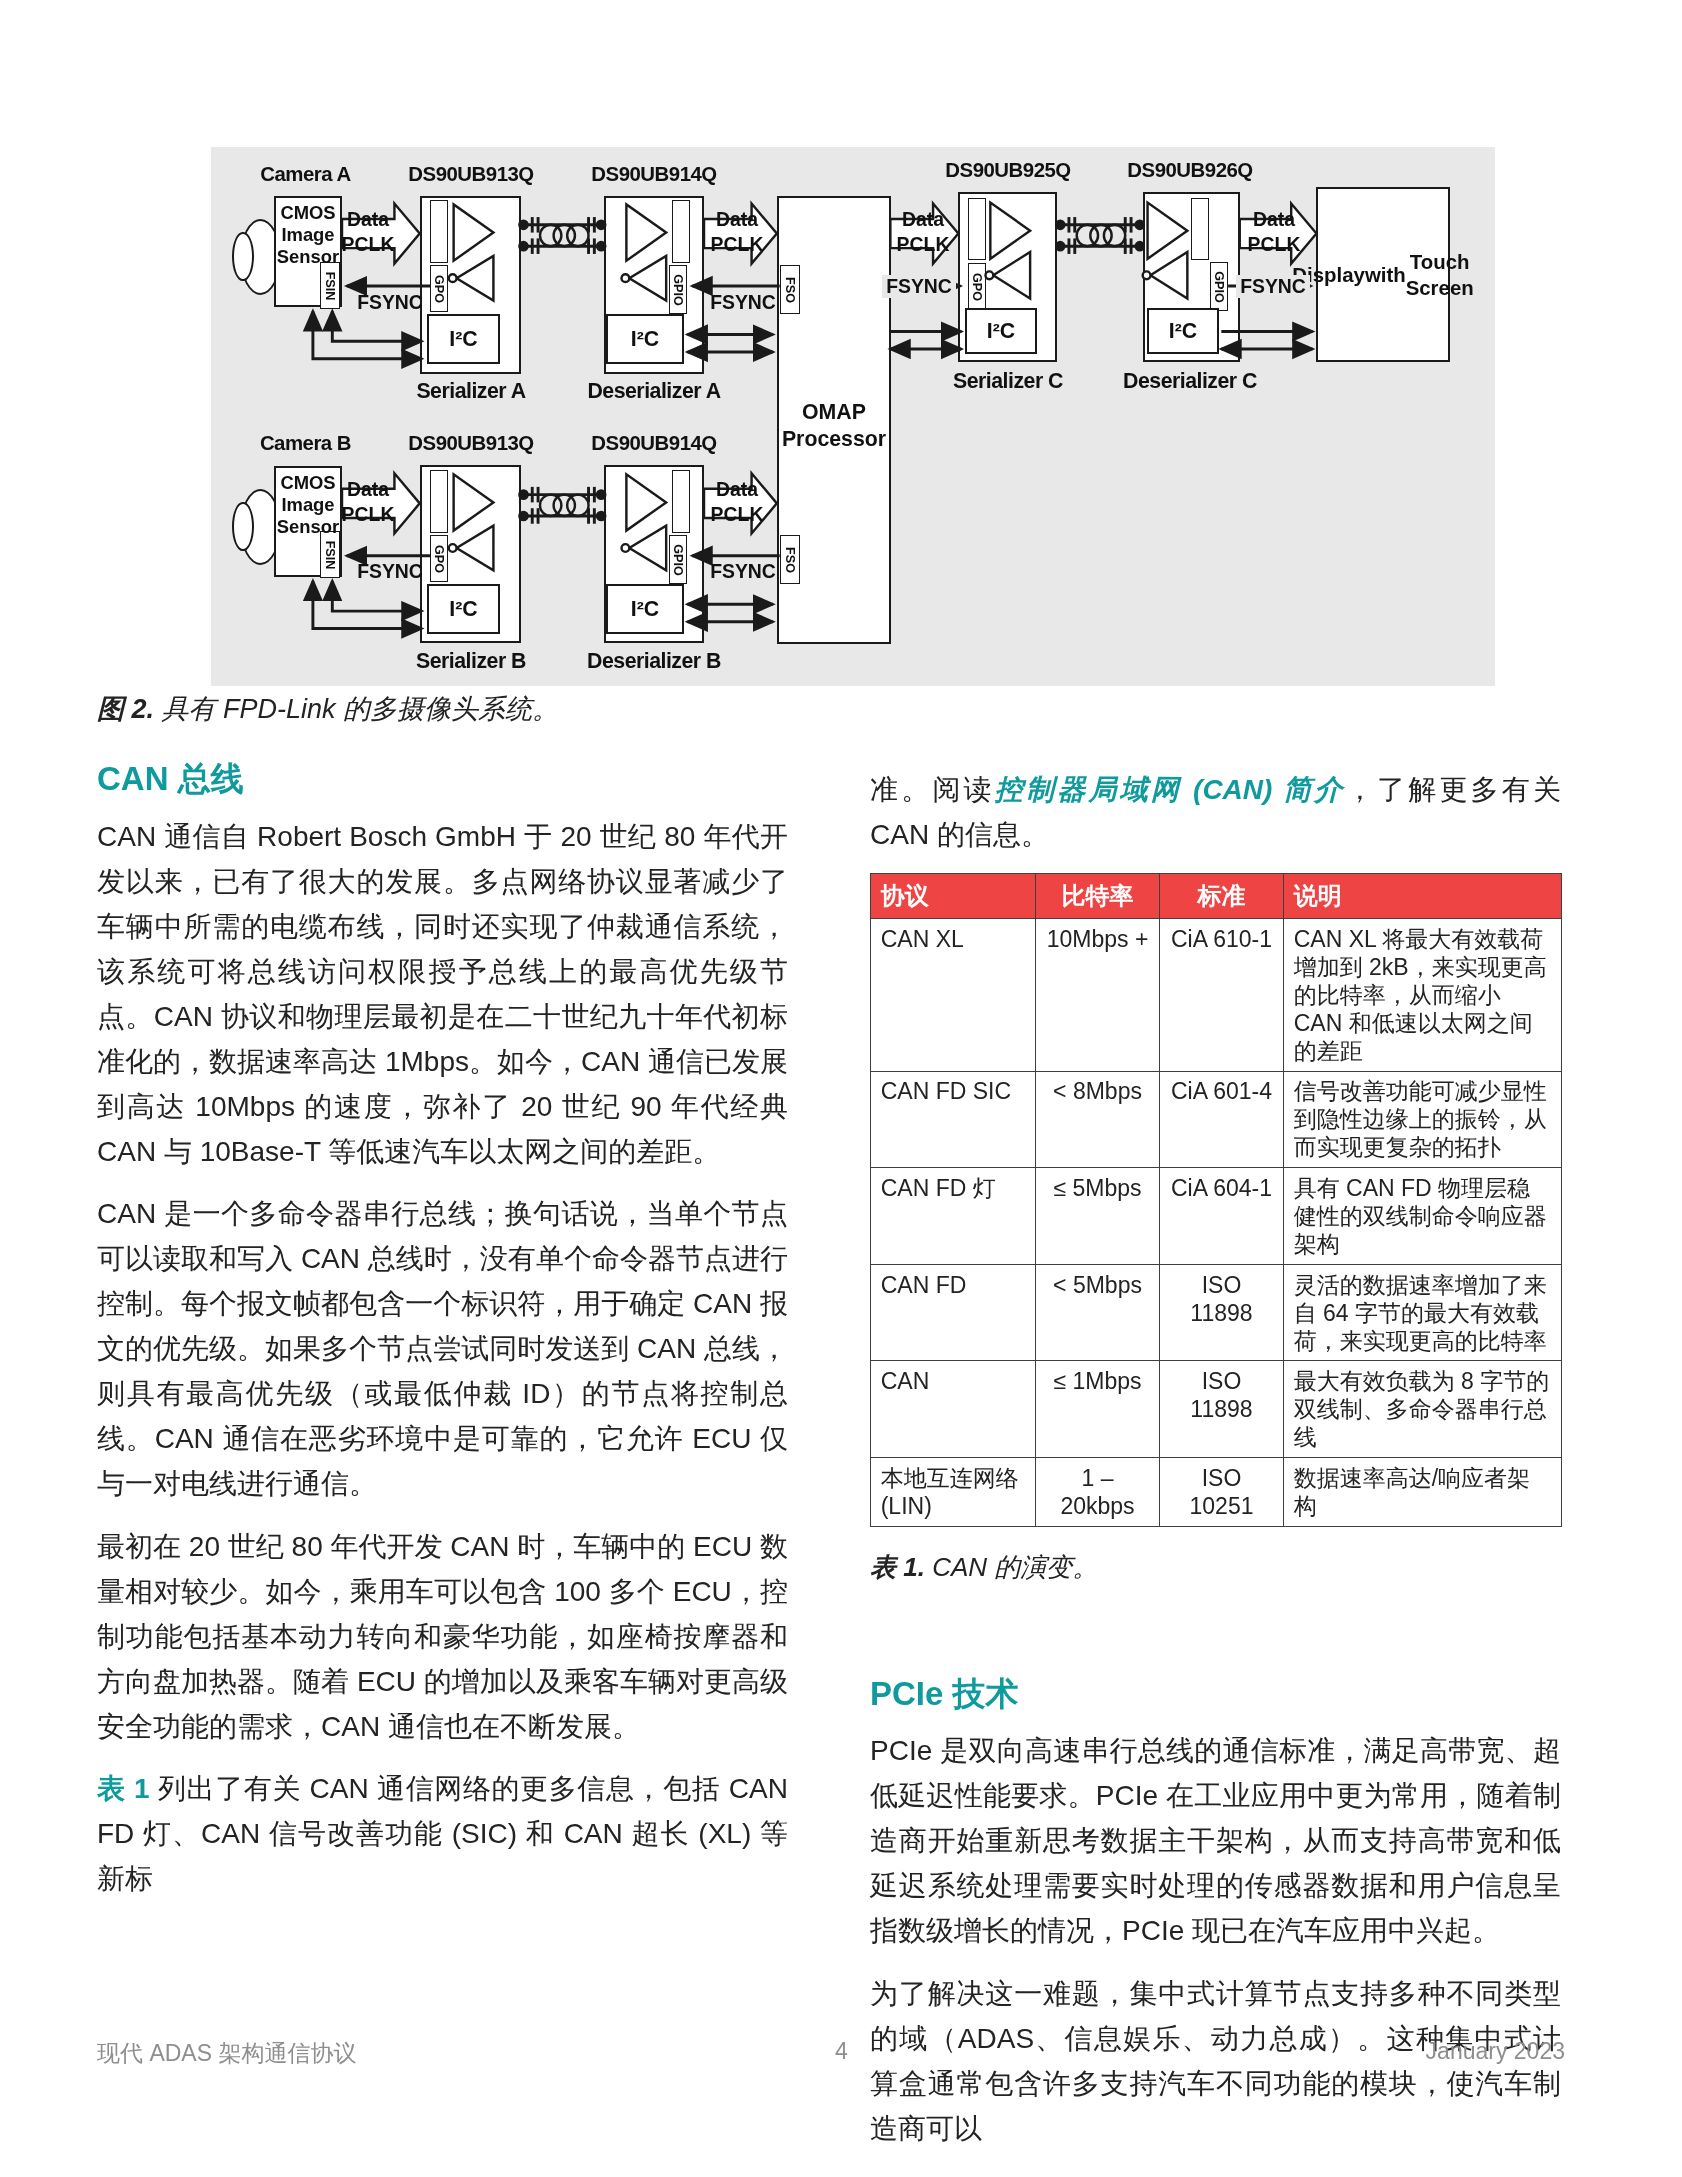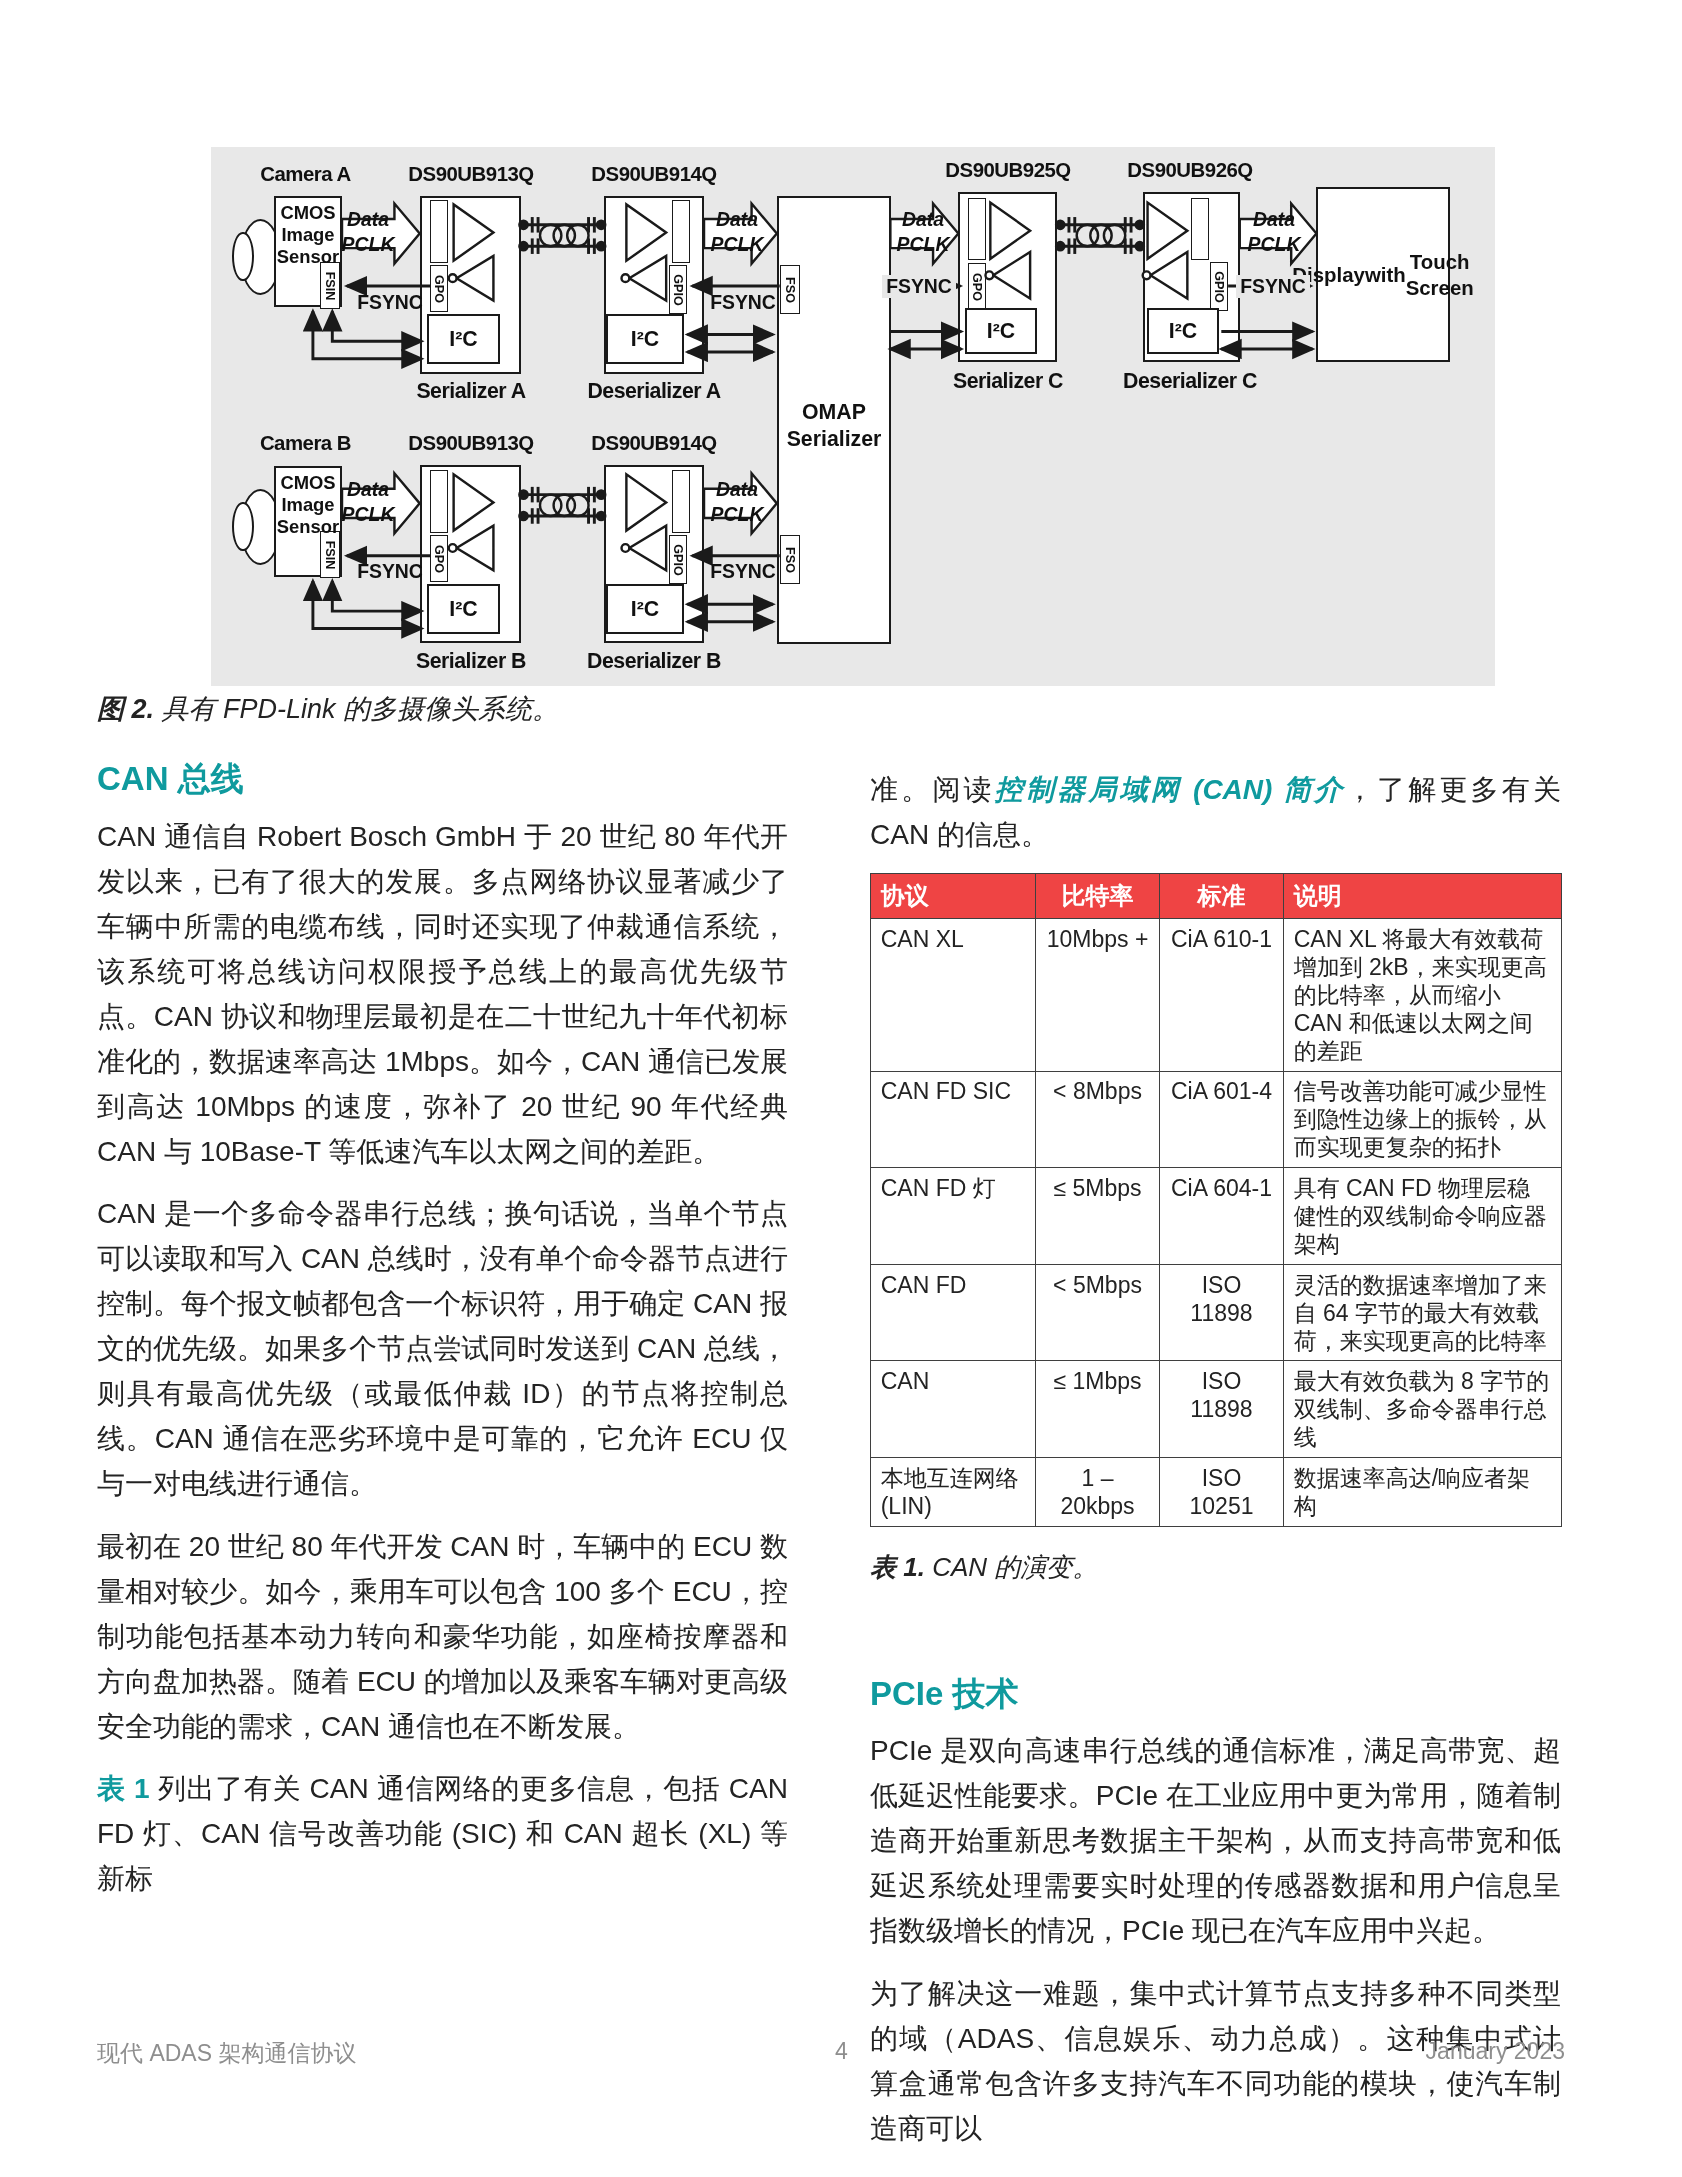"Data" .dptxt span { font-style: italic -> none }
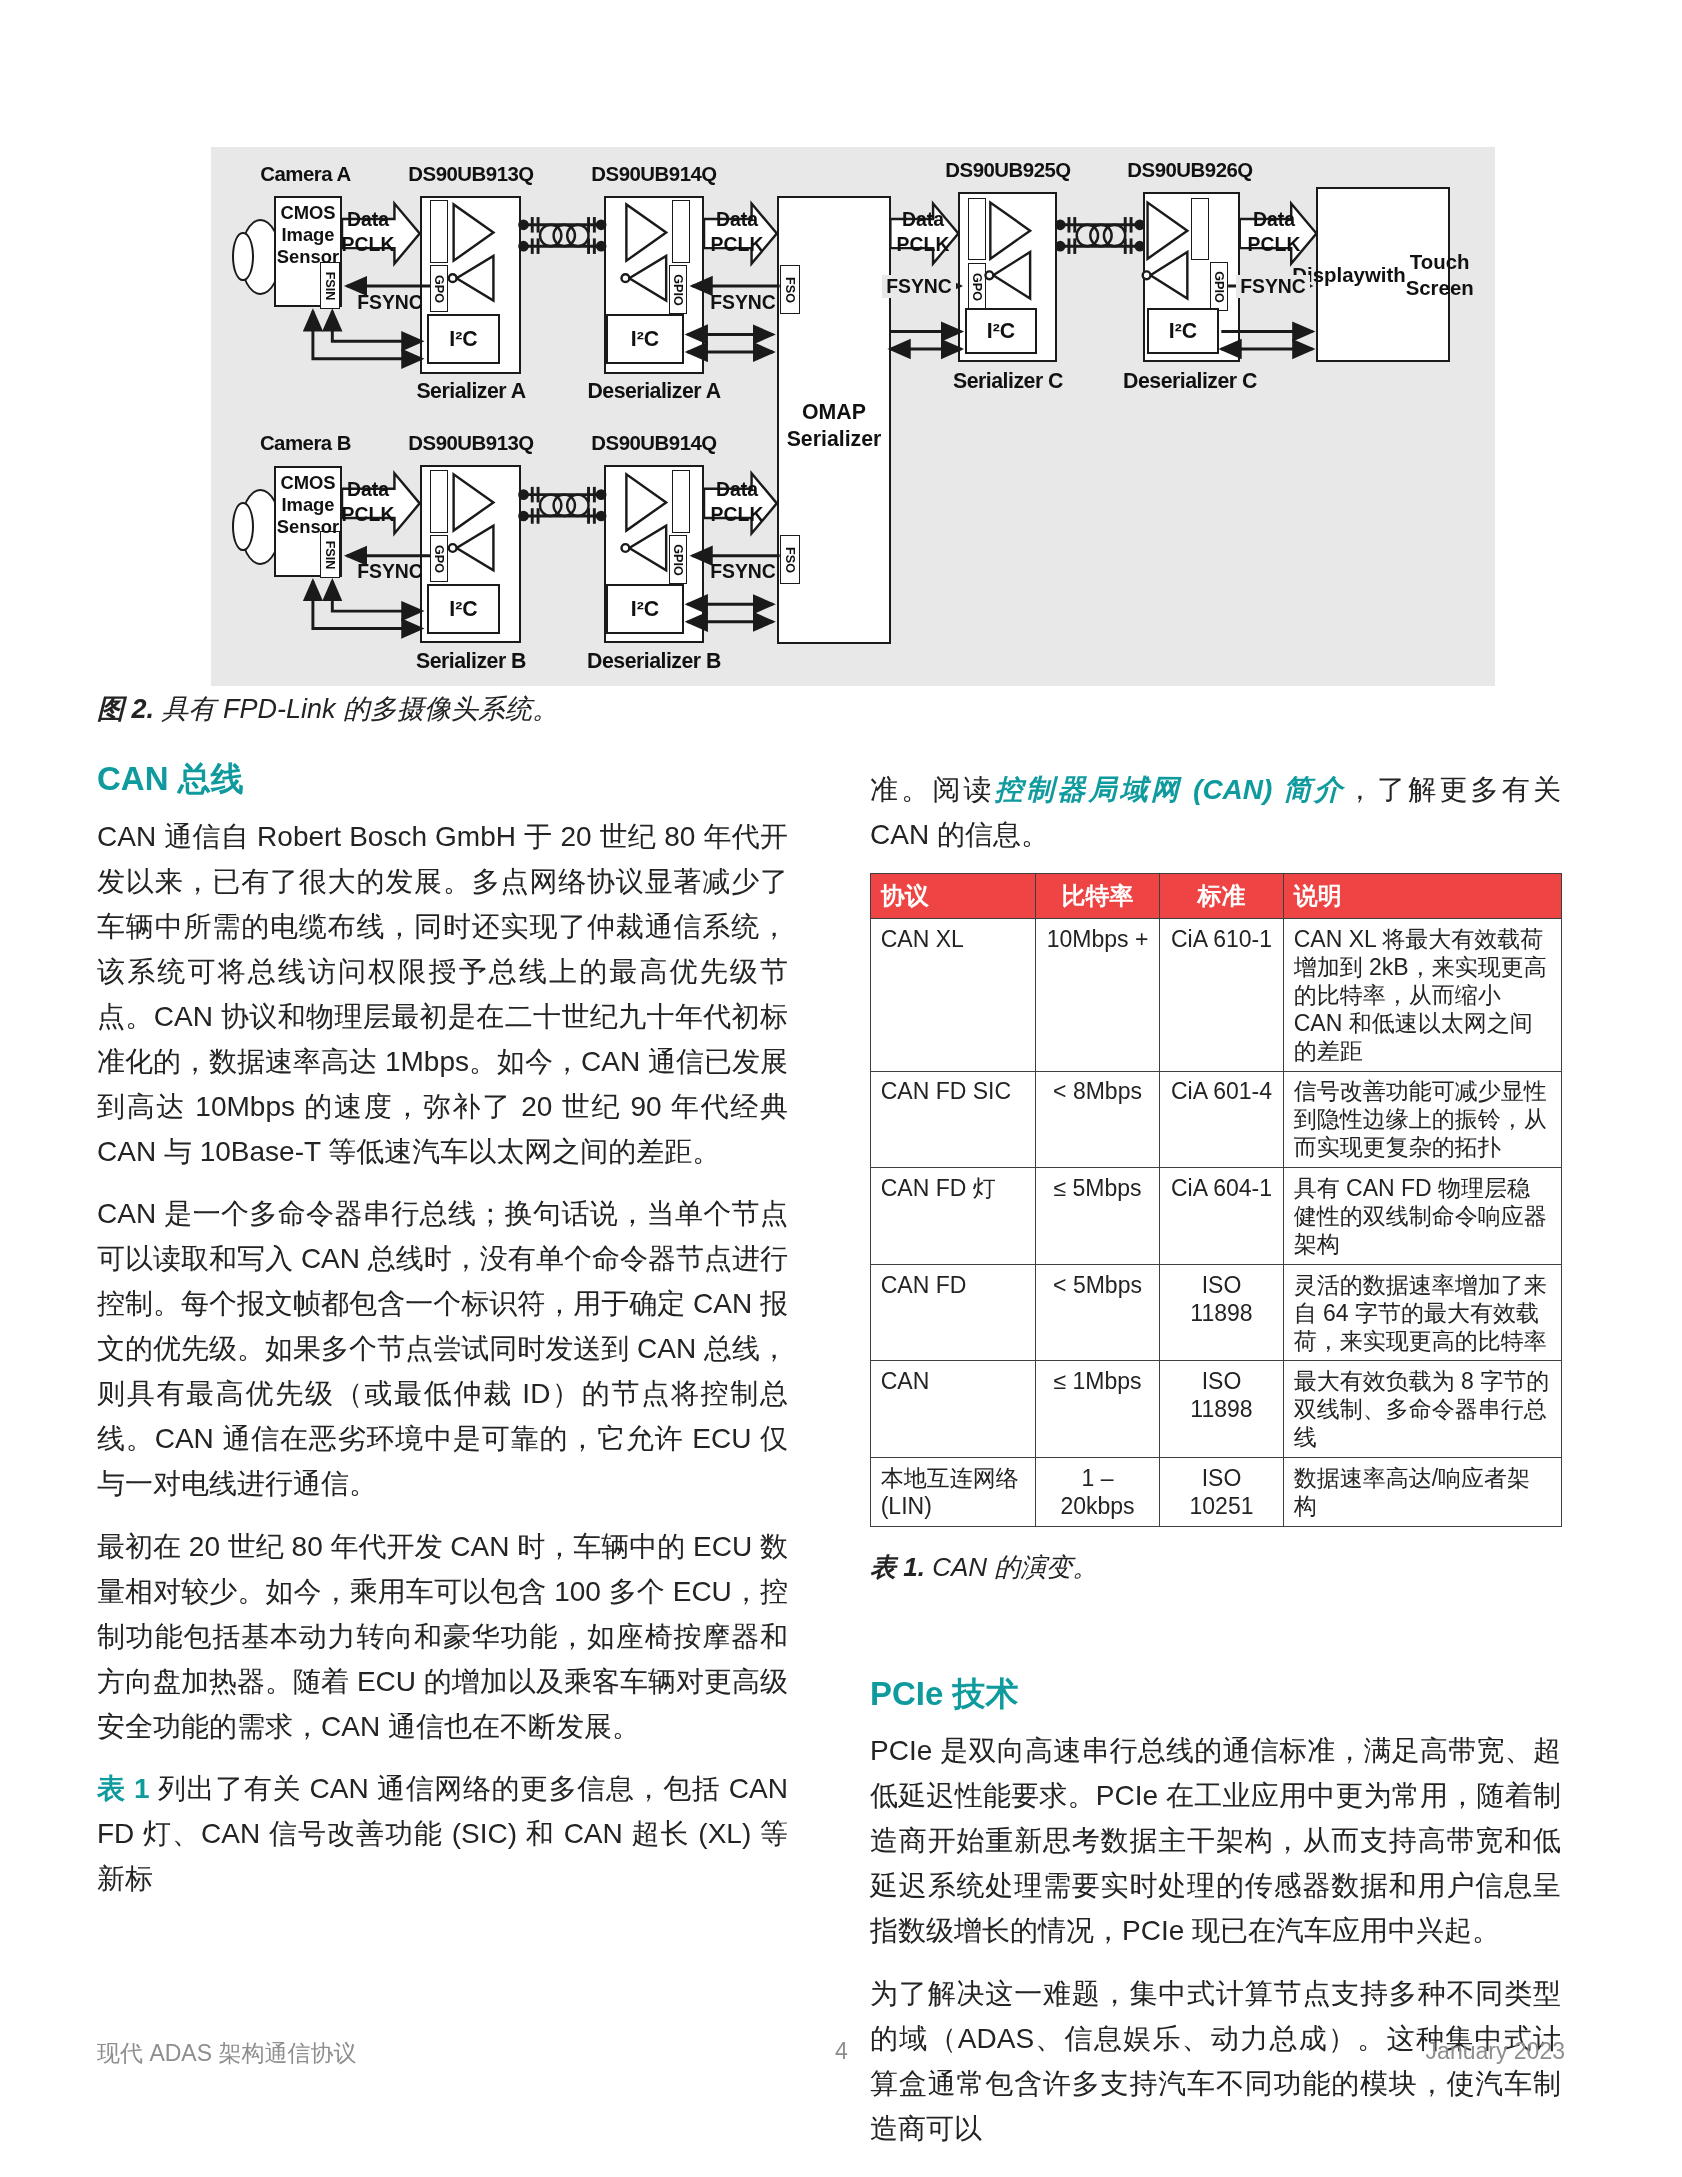"Serializer" span { text: Serializer -> Processor }
